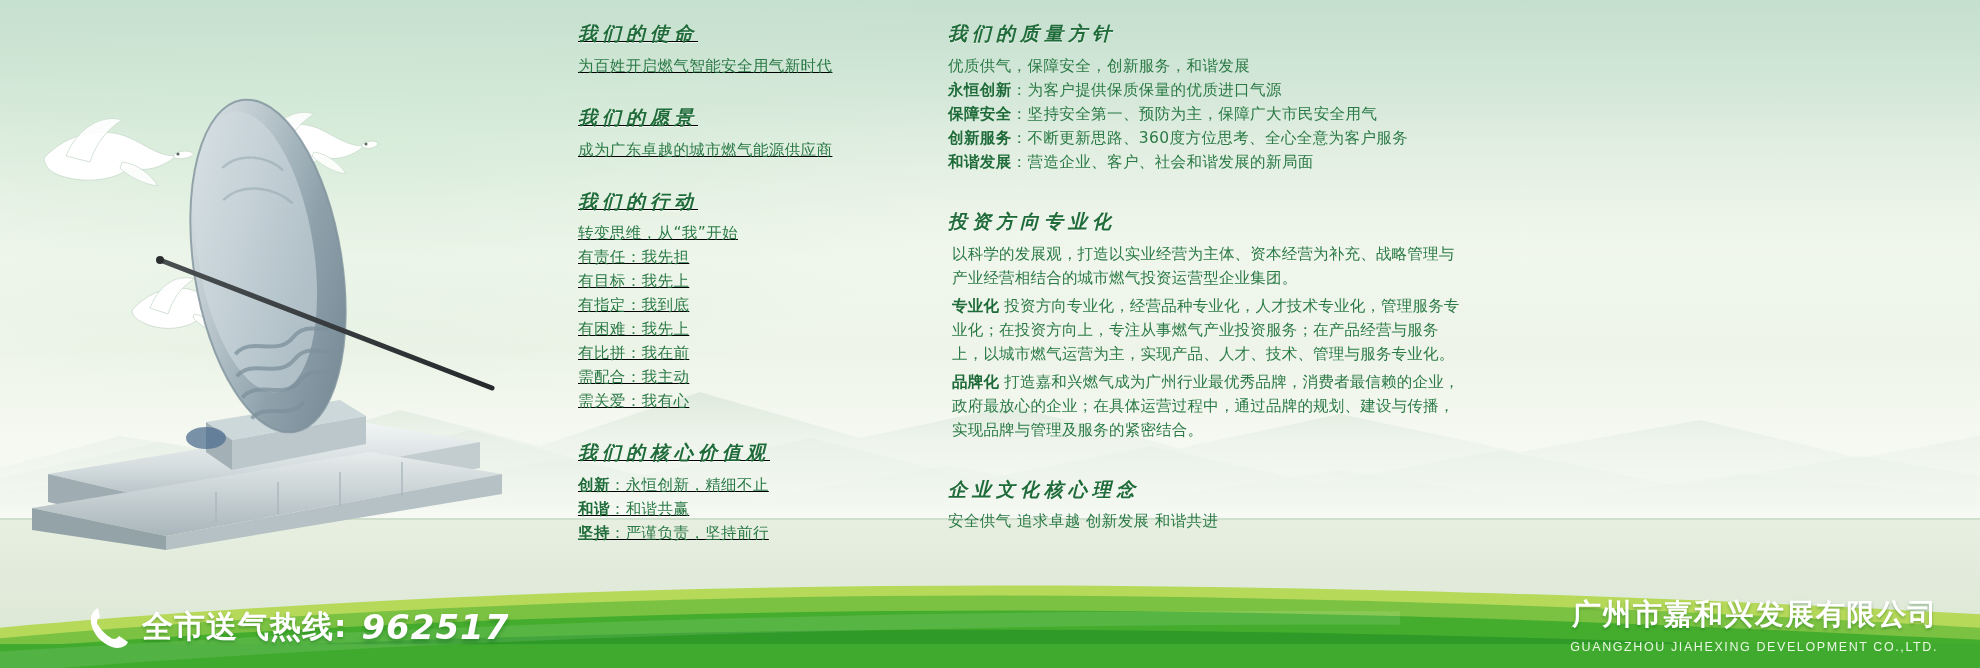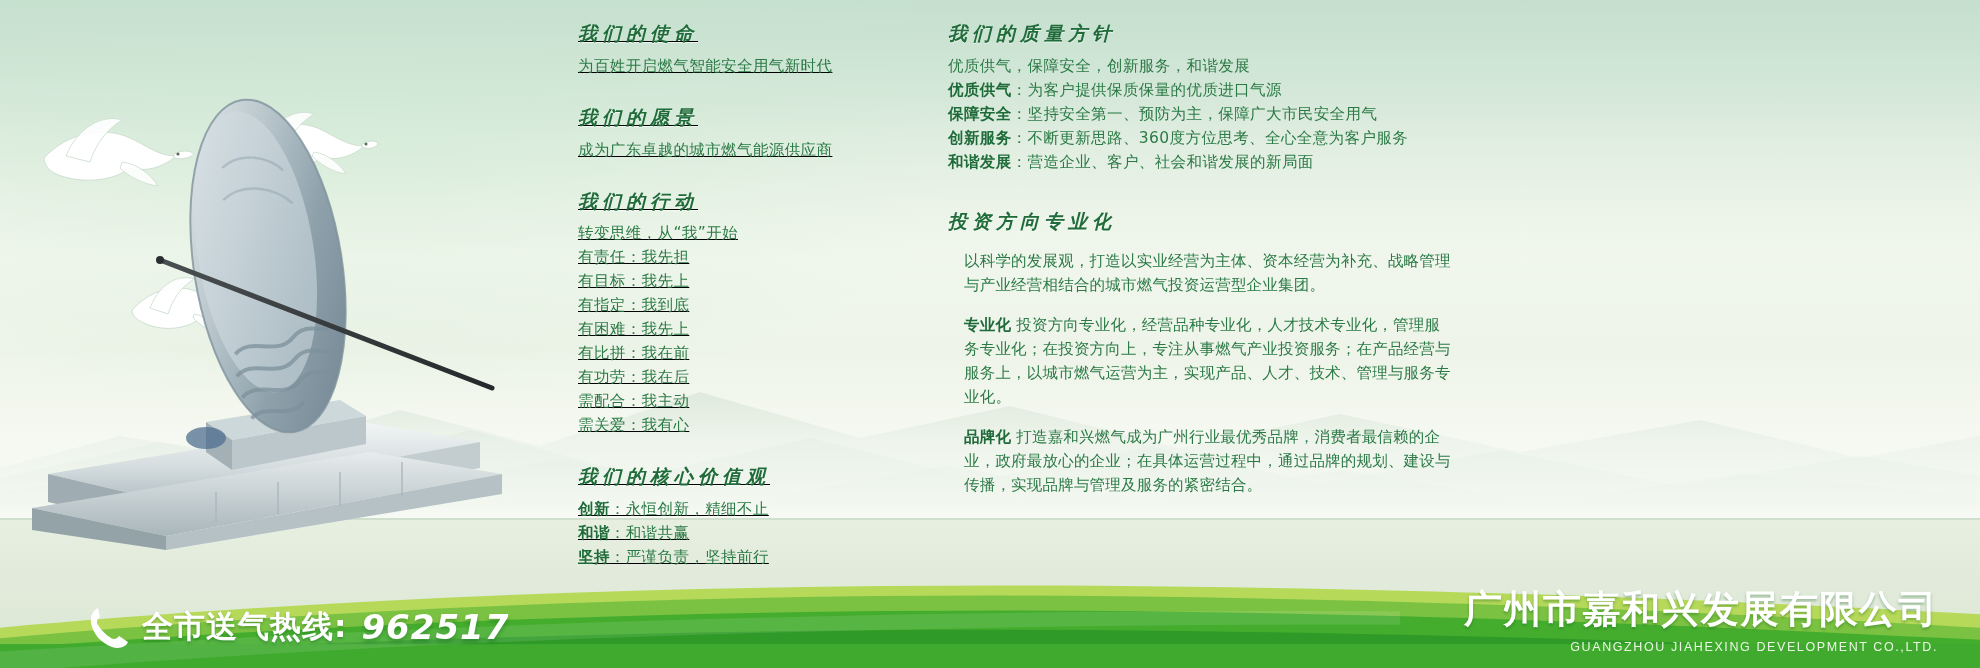"优质供气" span.lead { text: 优质供气 -> 永恒创新 }
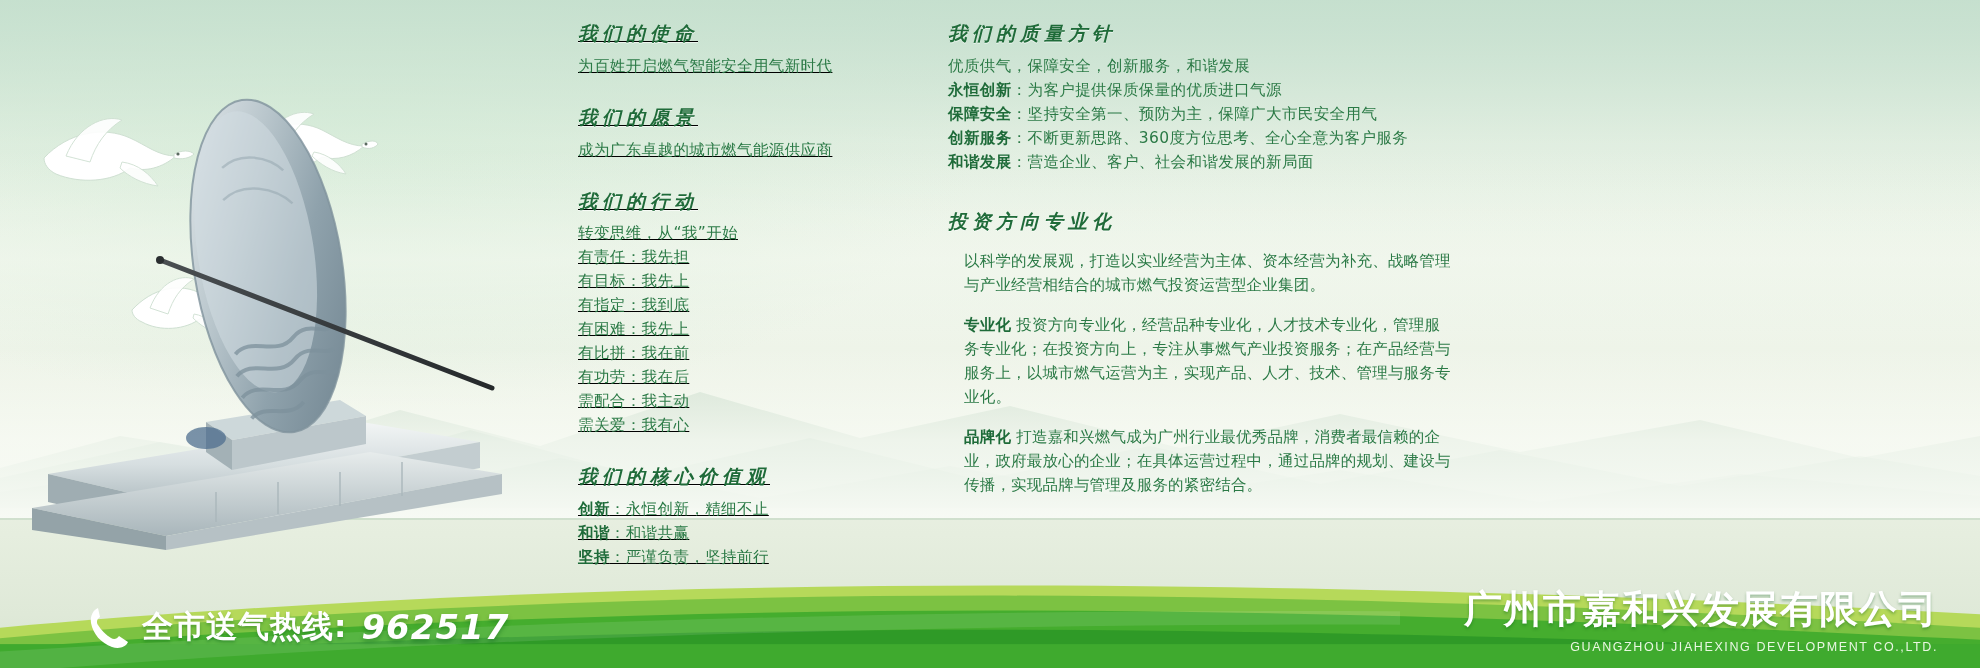"以科学的发展观，打造以实业经营为主体、资本经营为补充、战略管理与产业经营相结合的" .para { margin: 16px -> 4px }
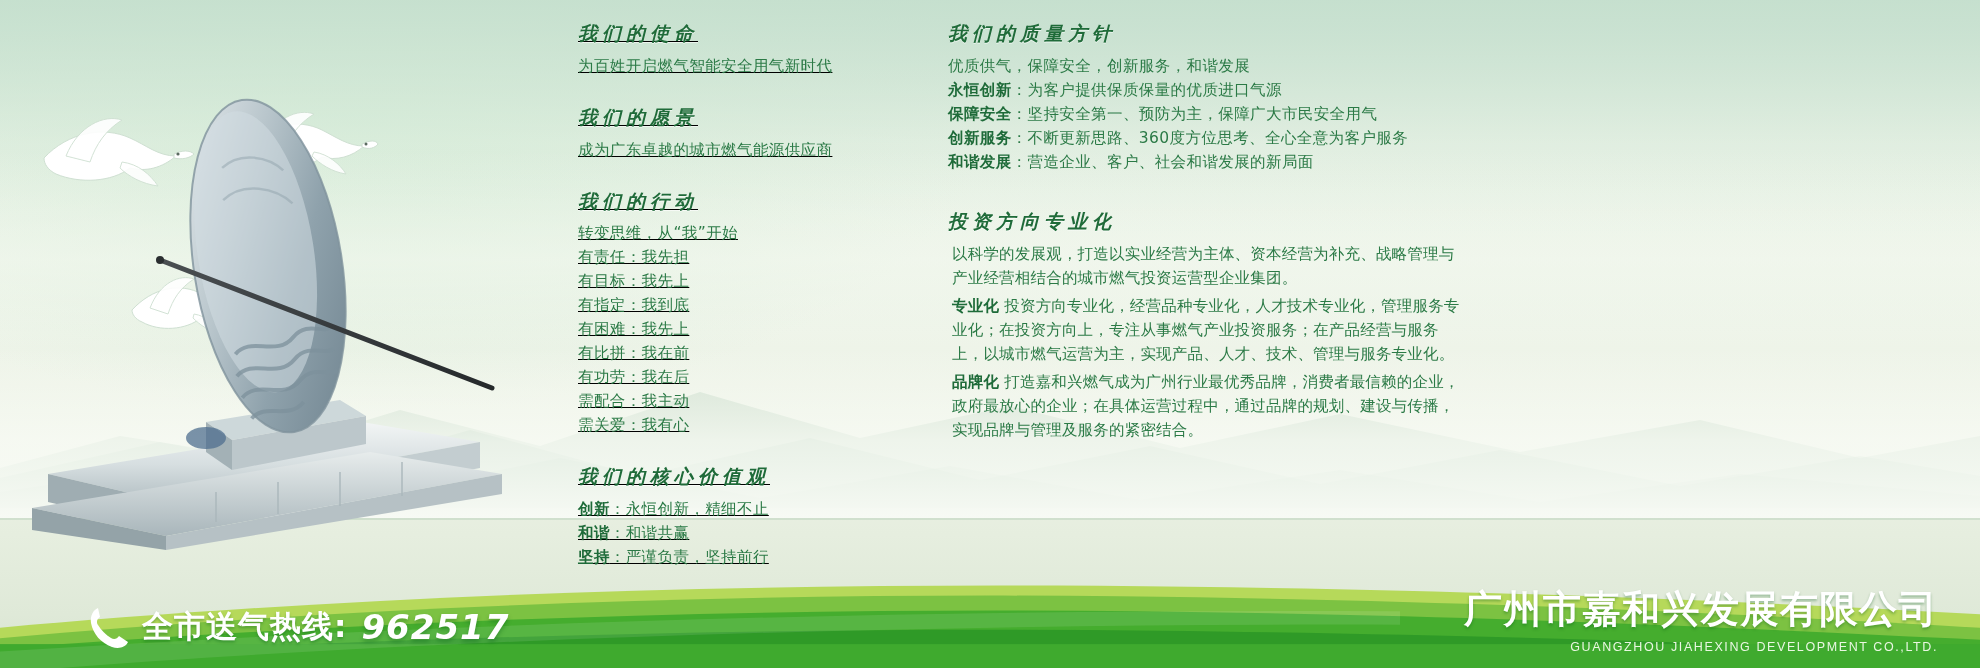"有功劳：我在后" p.line { html: <p>有功劳：我在后</p> -> none }
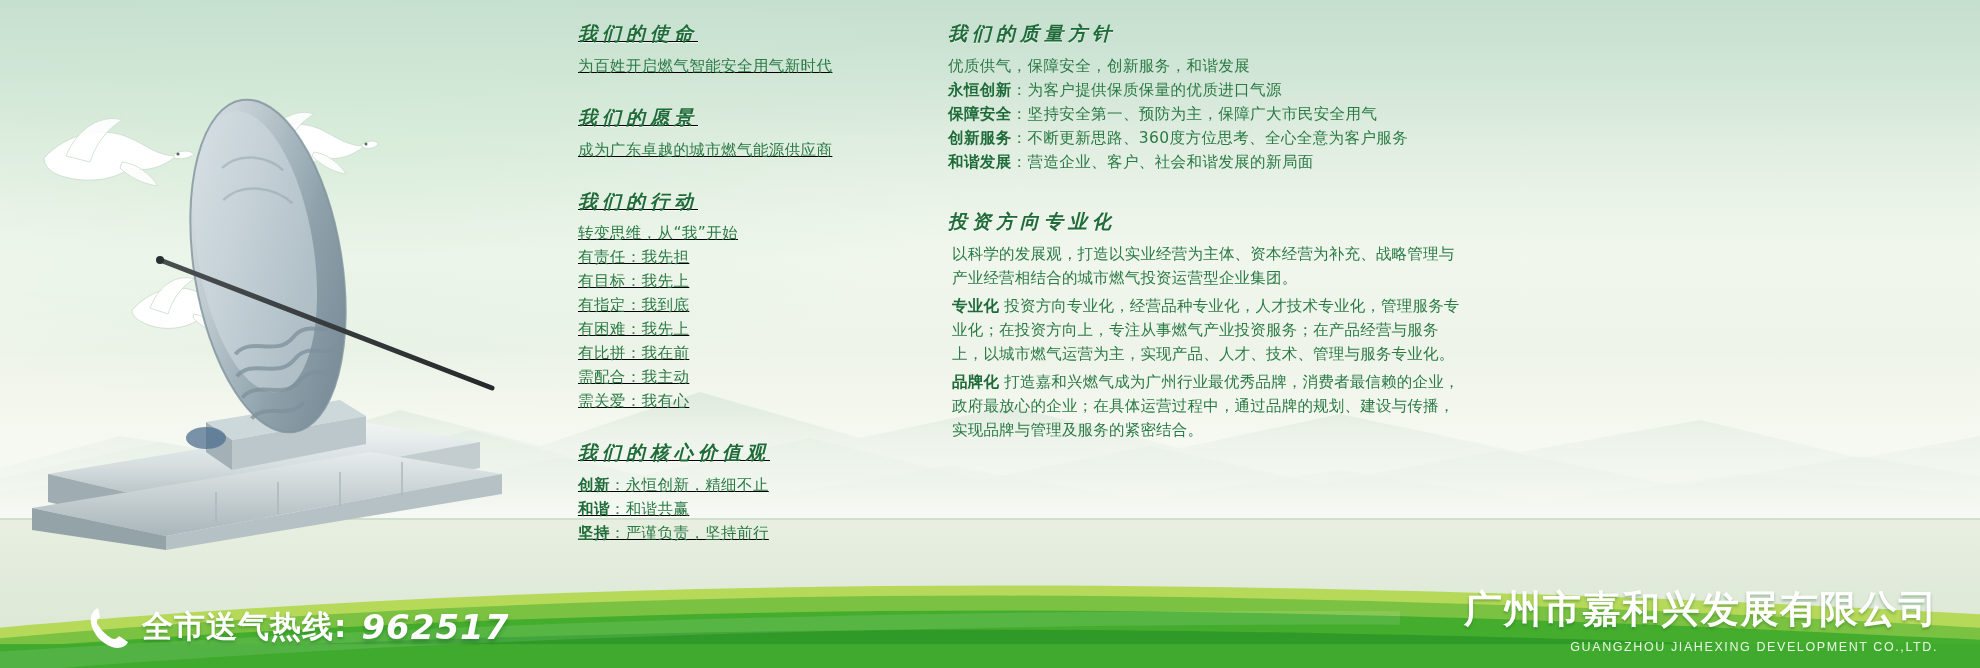"企业文化核心理念" div.block { html: none -> <div> <div>企业文化核心理念</div> <p>安全供气 追求卓越 创新发展 和谐共进</p> </div> }
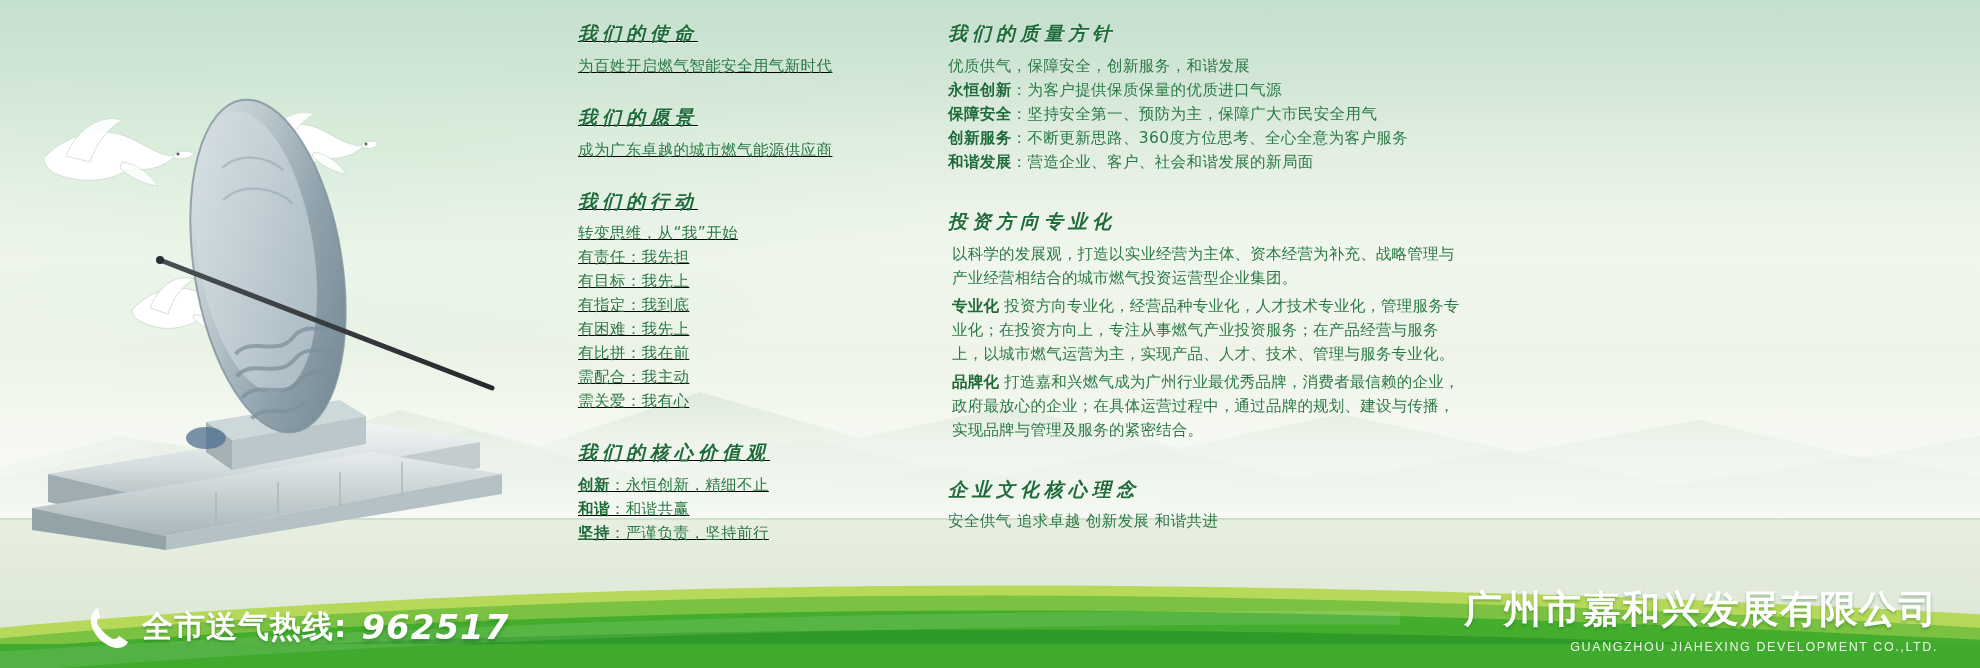"广州市嘉和兴发展有限公司" #company-cn { font-size: 38px -> 29px }
